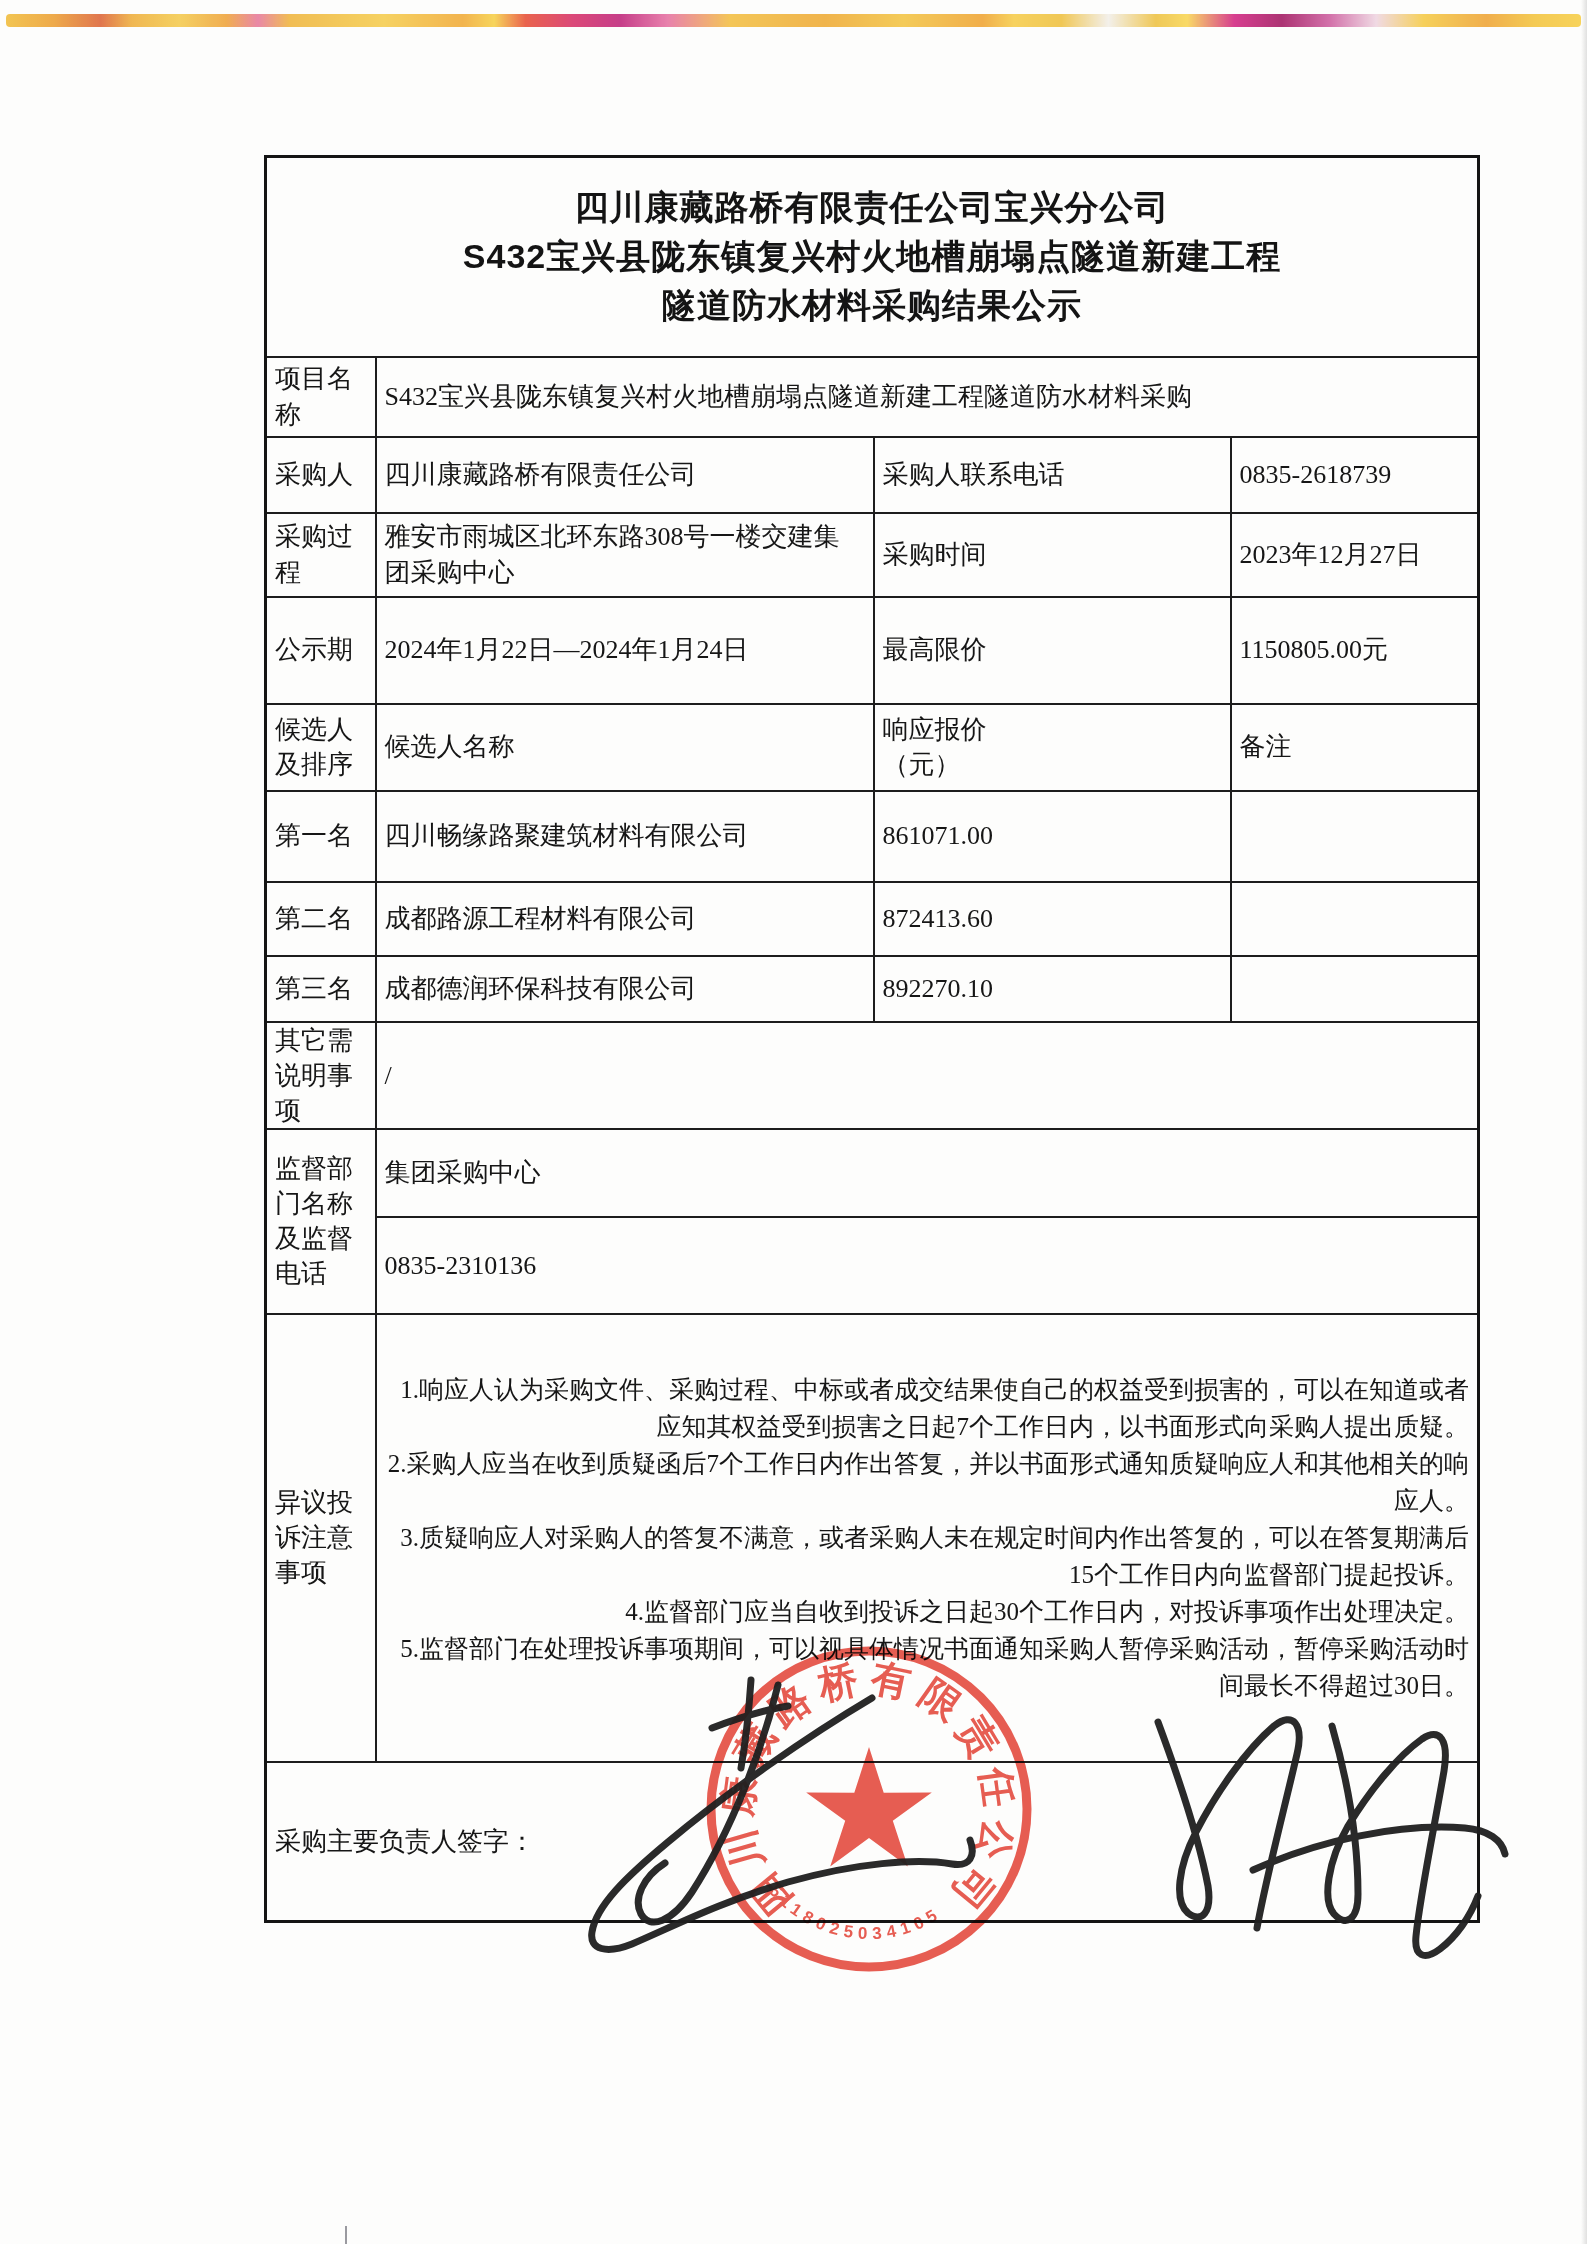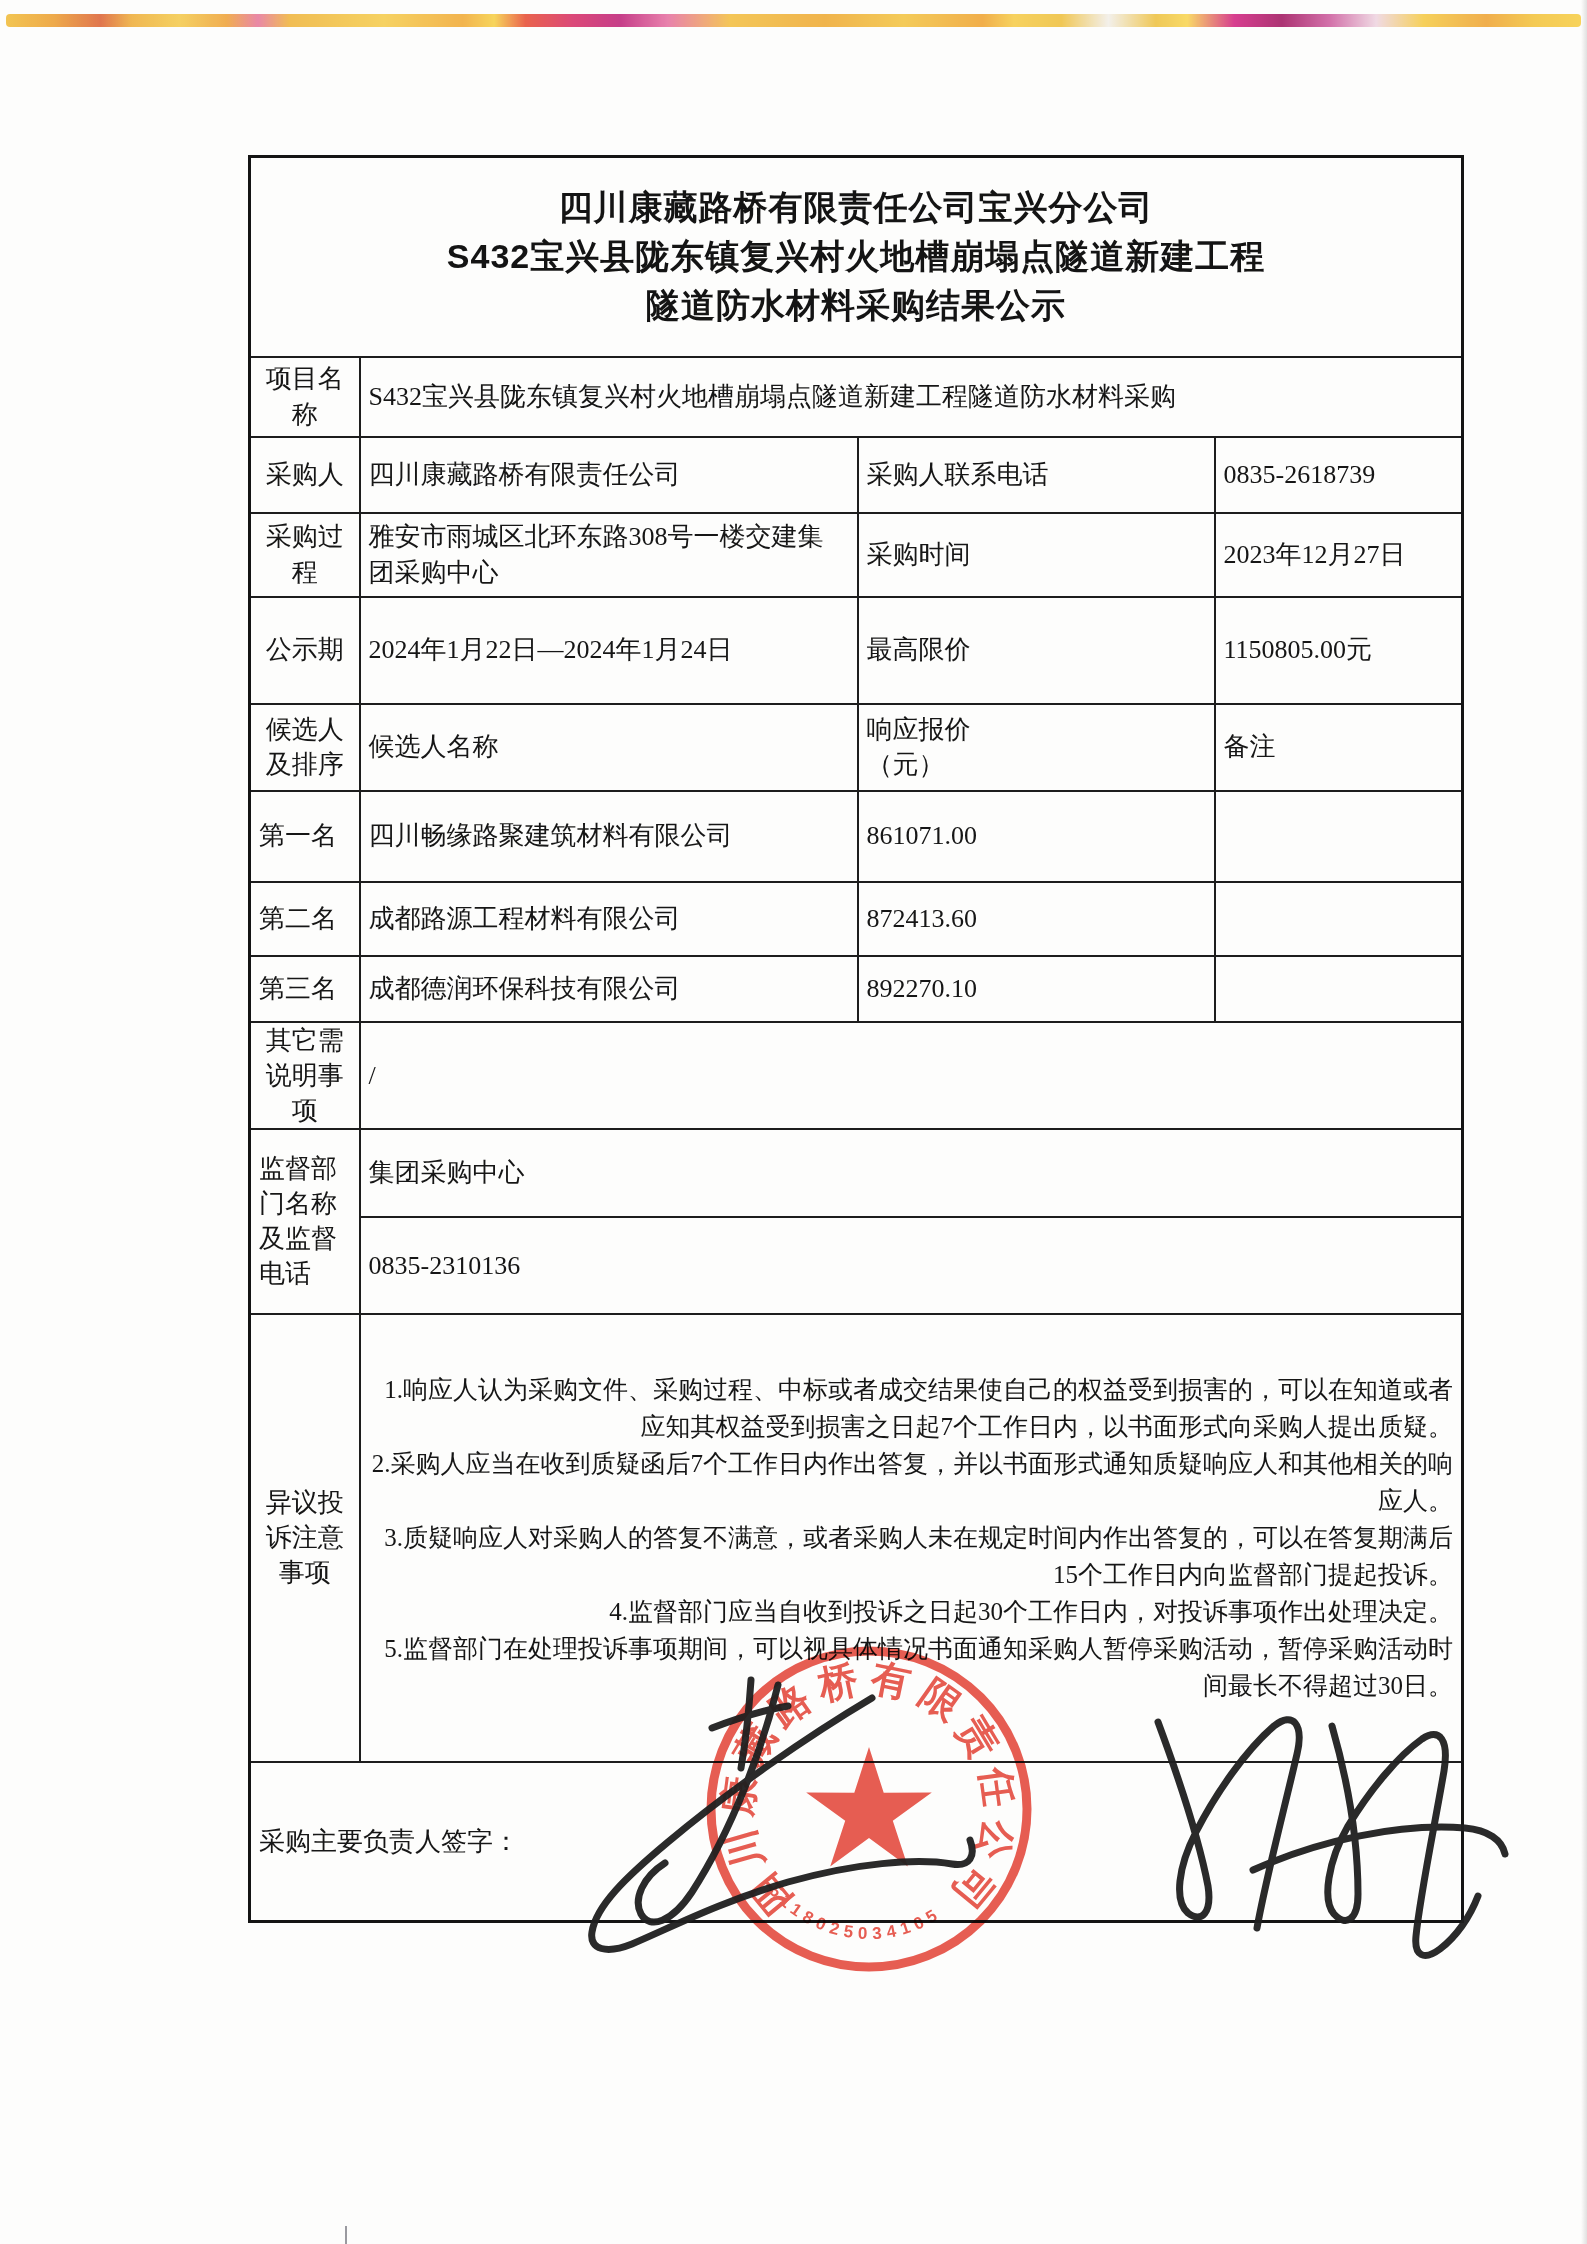"四川康藏路桥有限责任公司宝兴分公司" table.doc { left: 248px -> 264px }
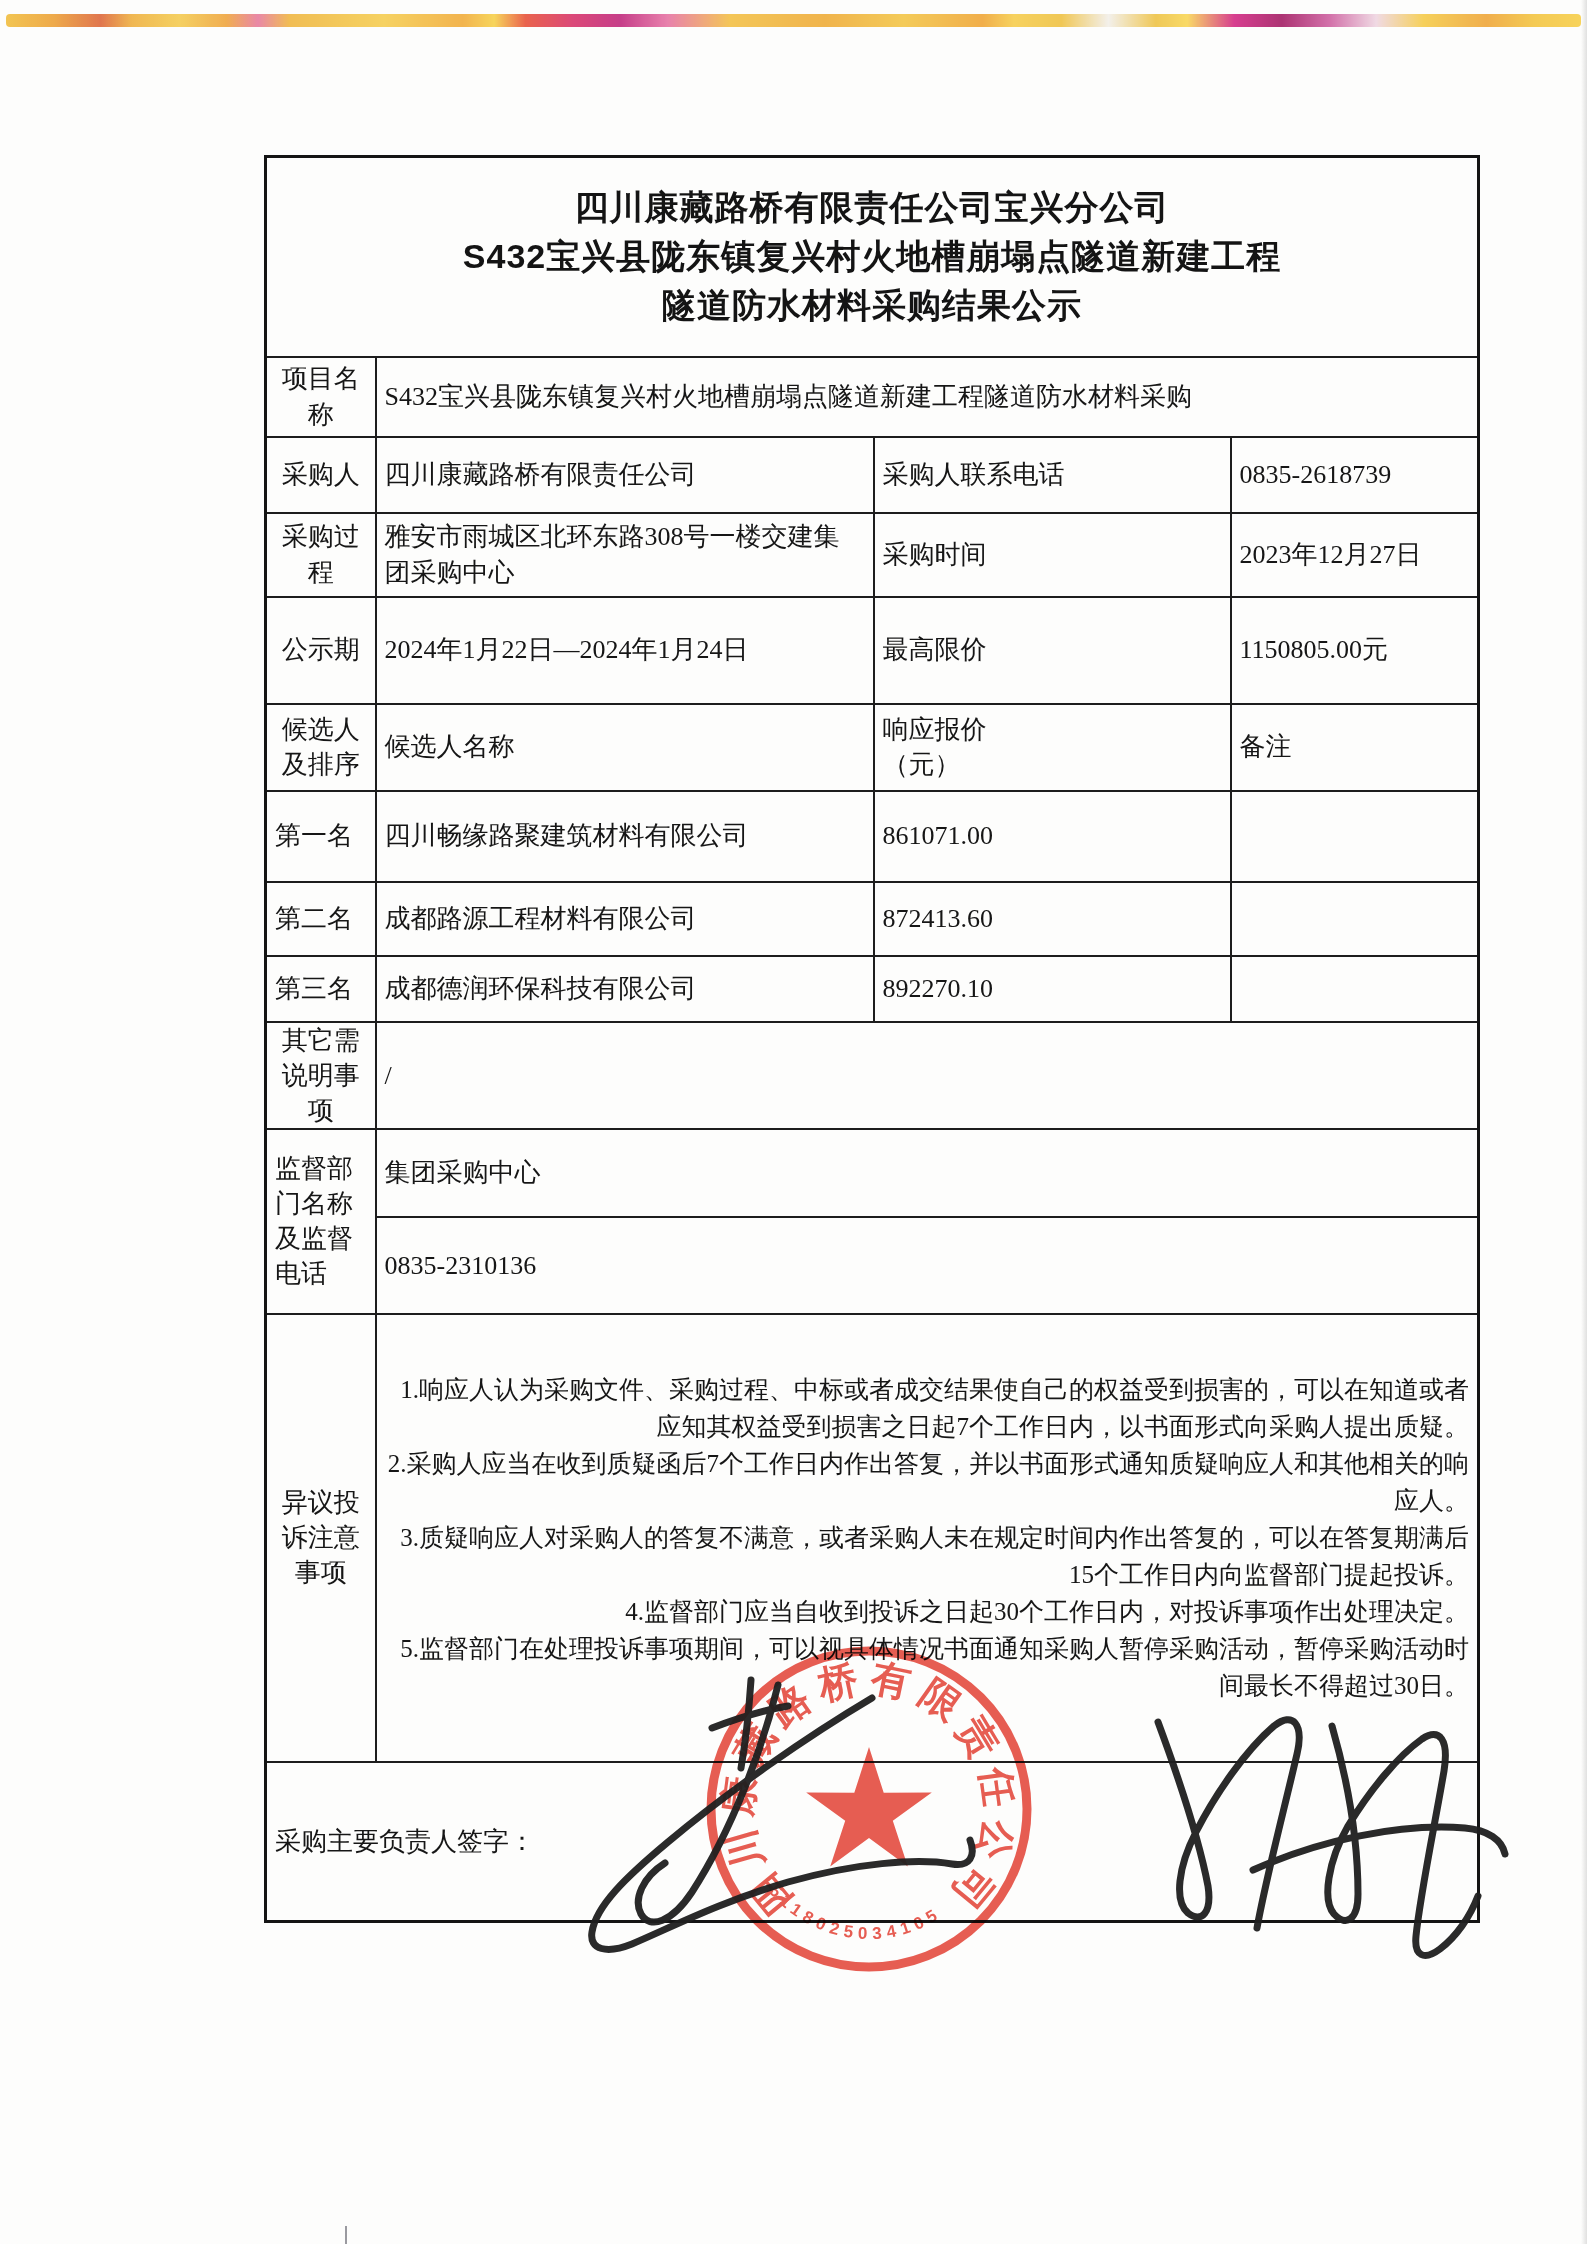"项目名称" td.lbl { text-align: center -> left }
